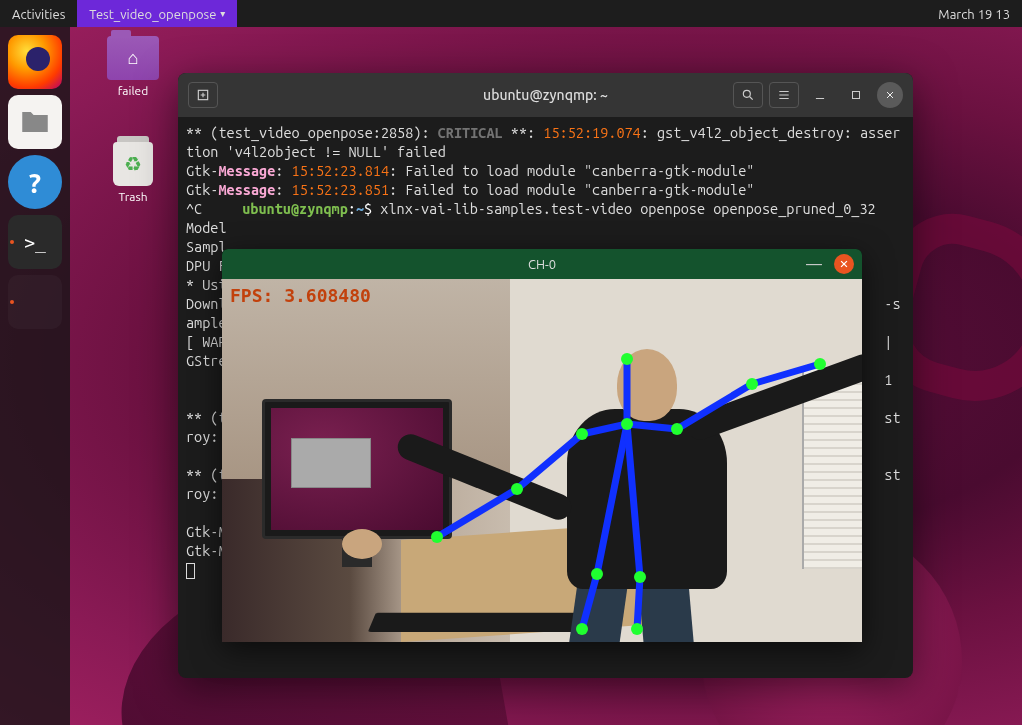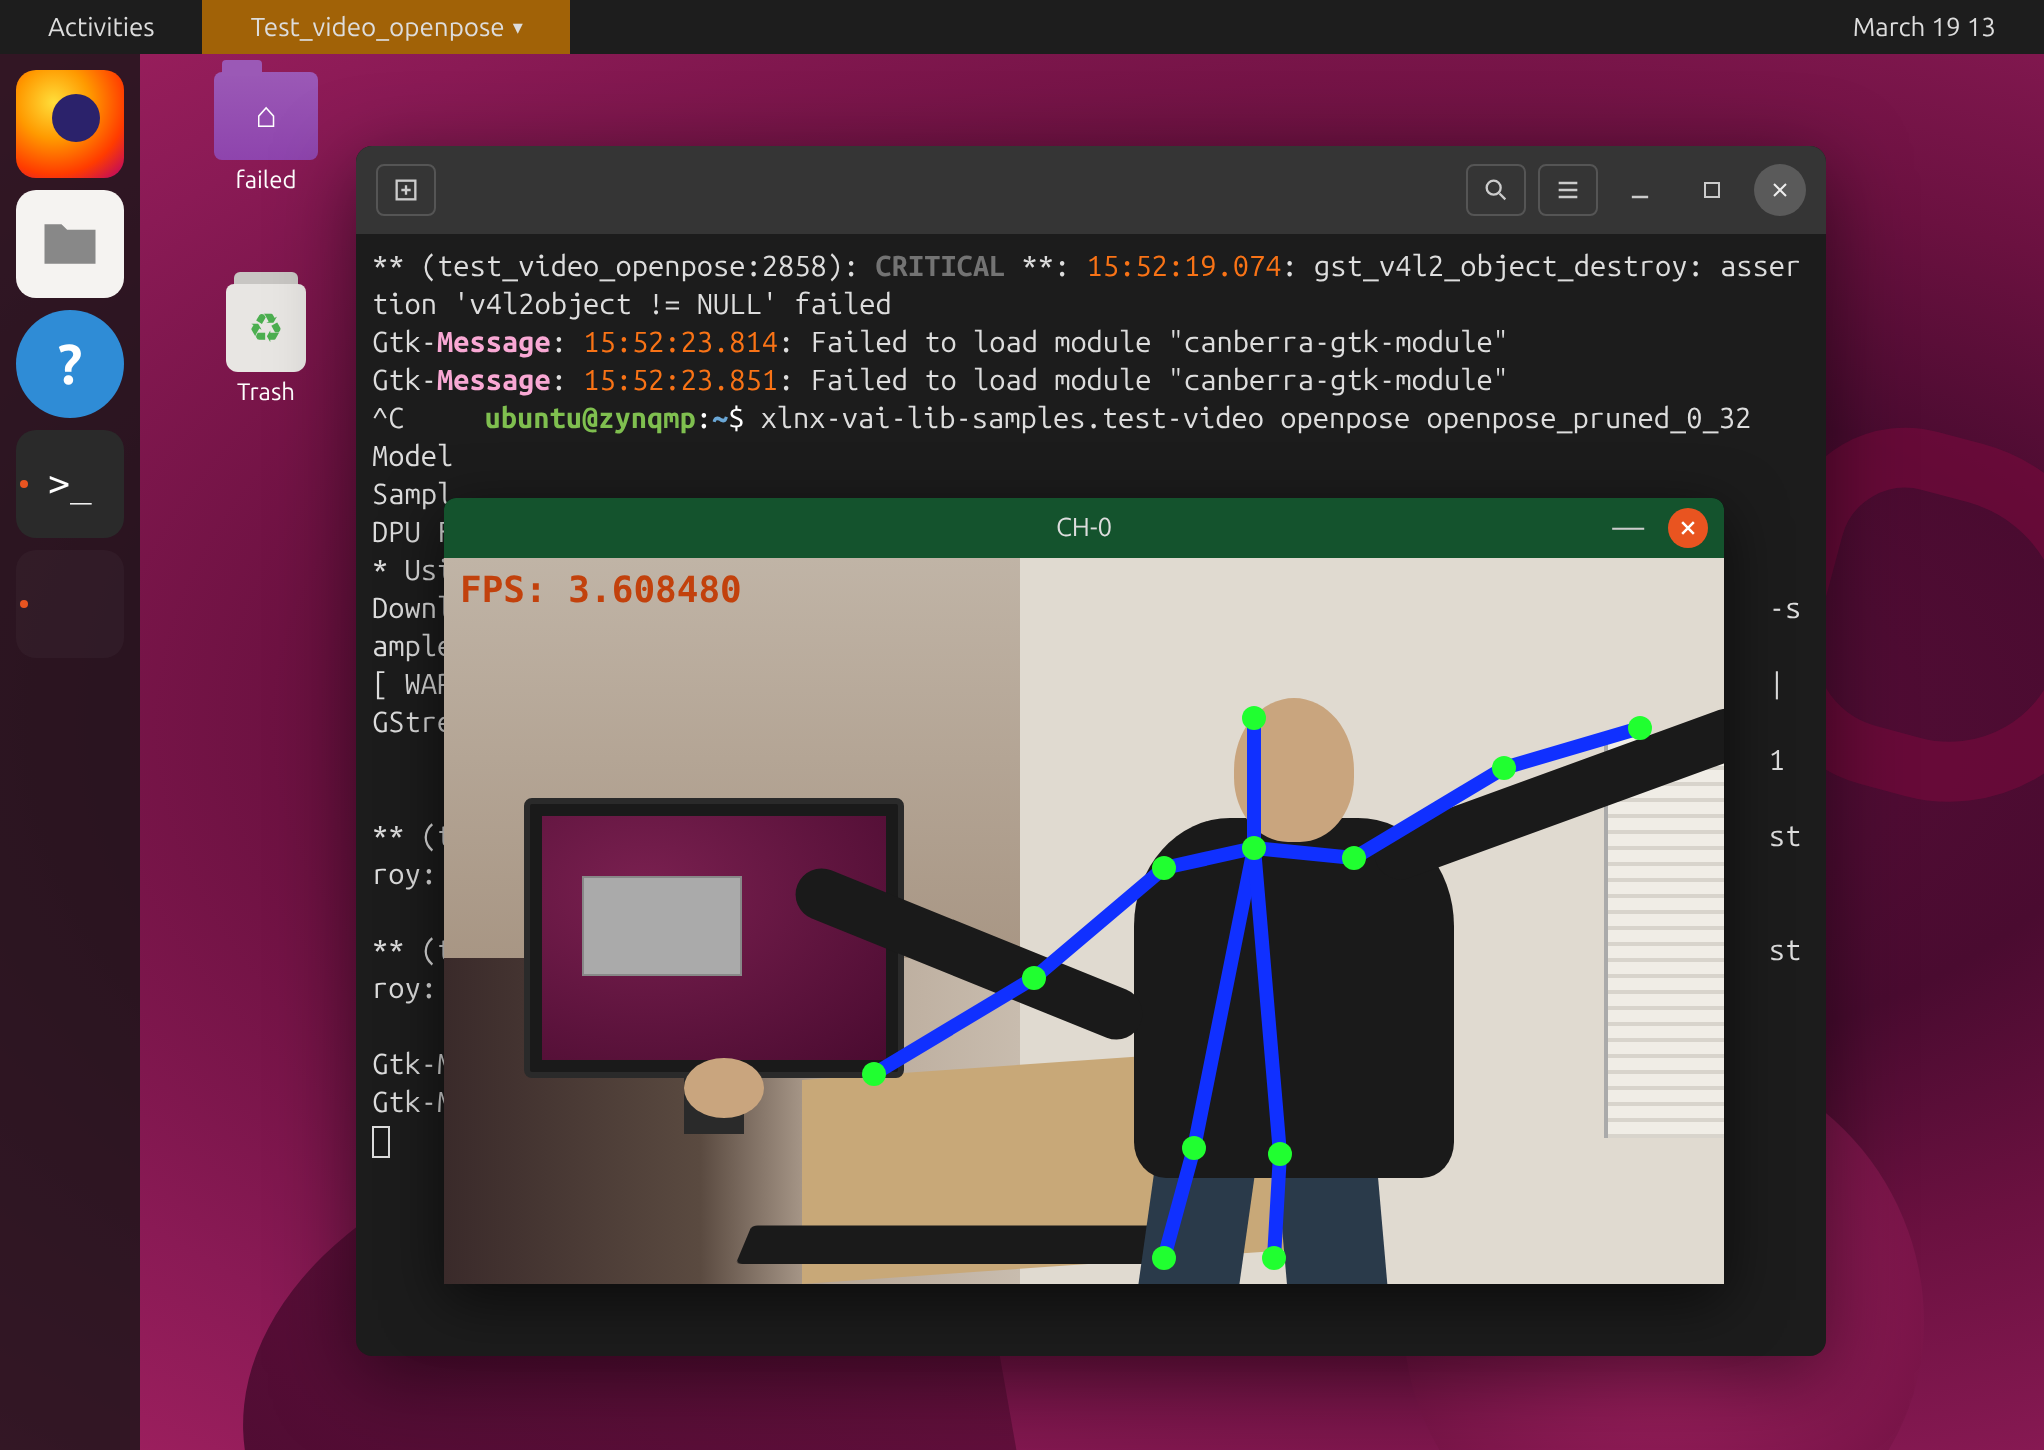"Activities" .topbar .item { padding: 0 24px -> 0 12px }
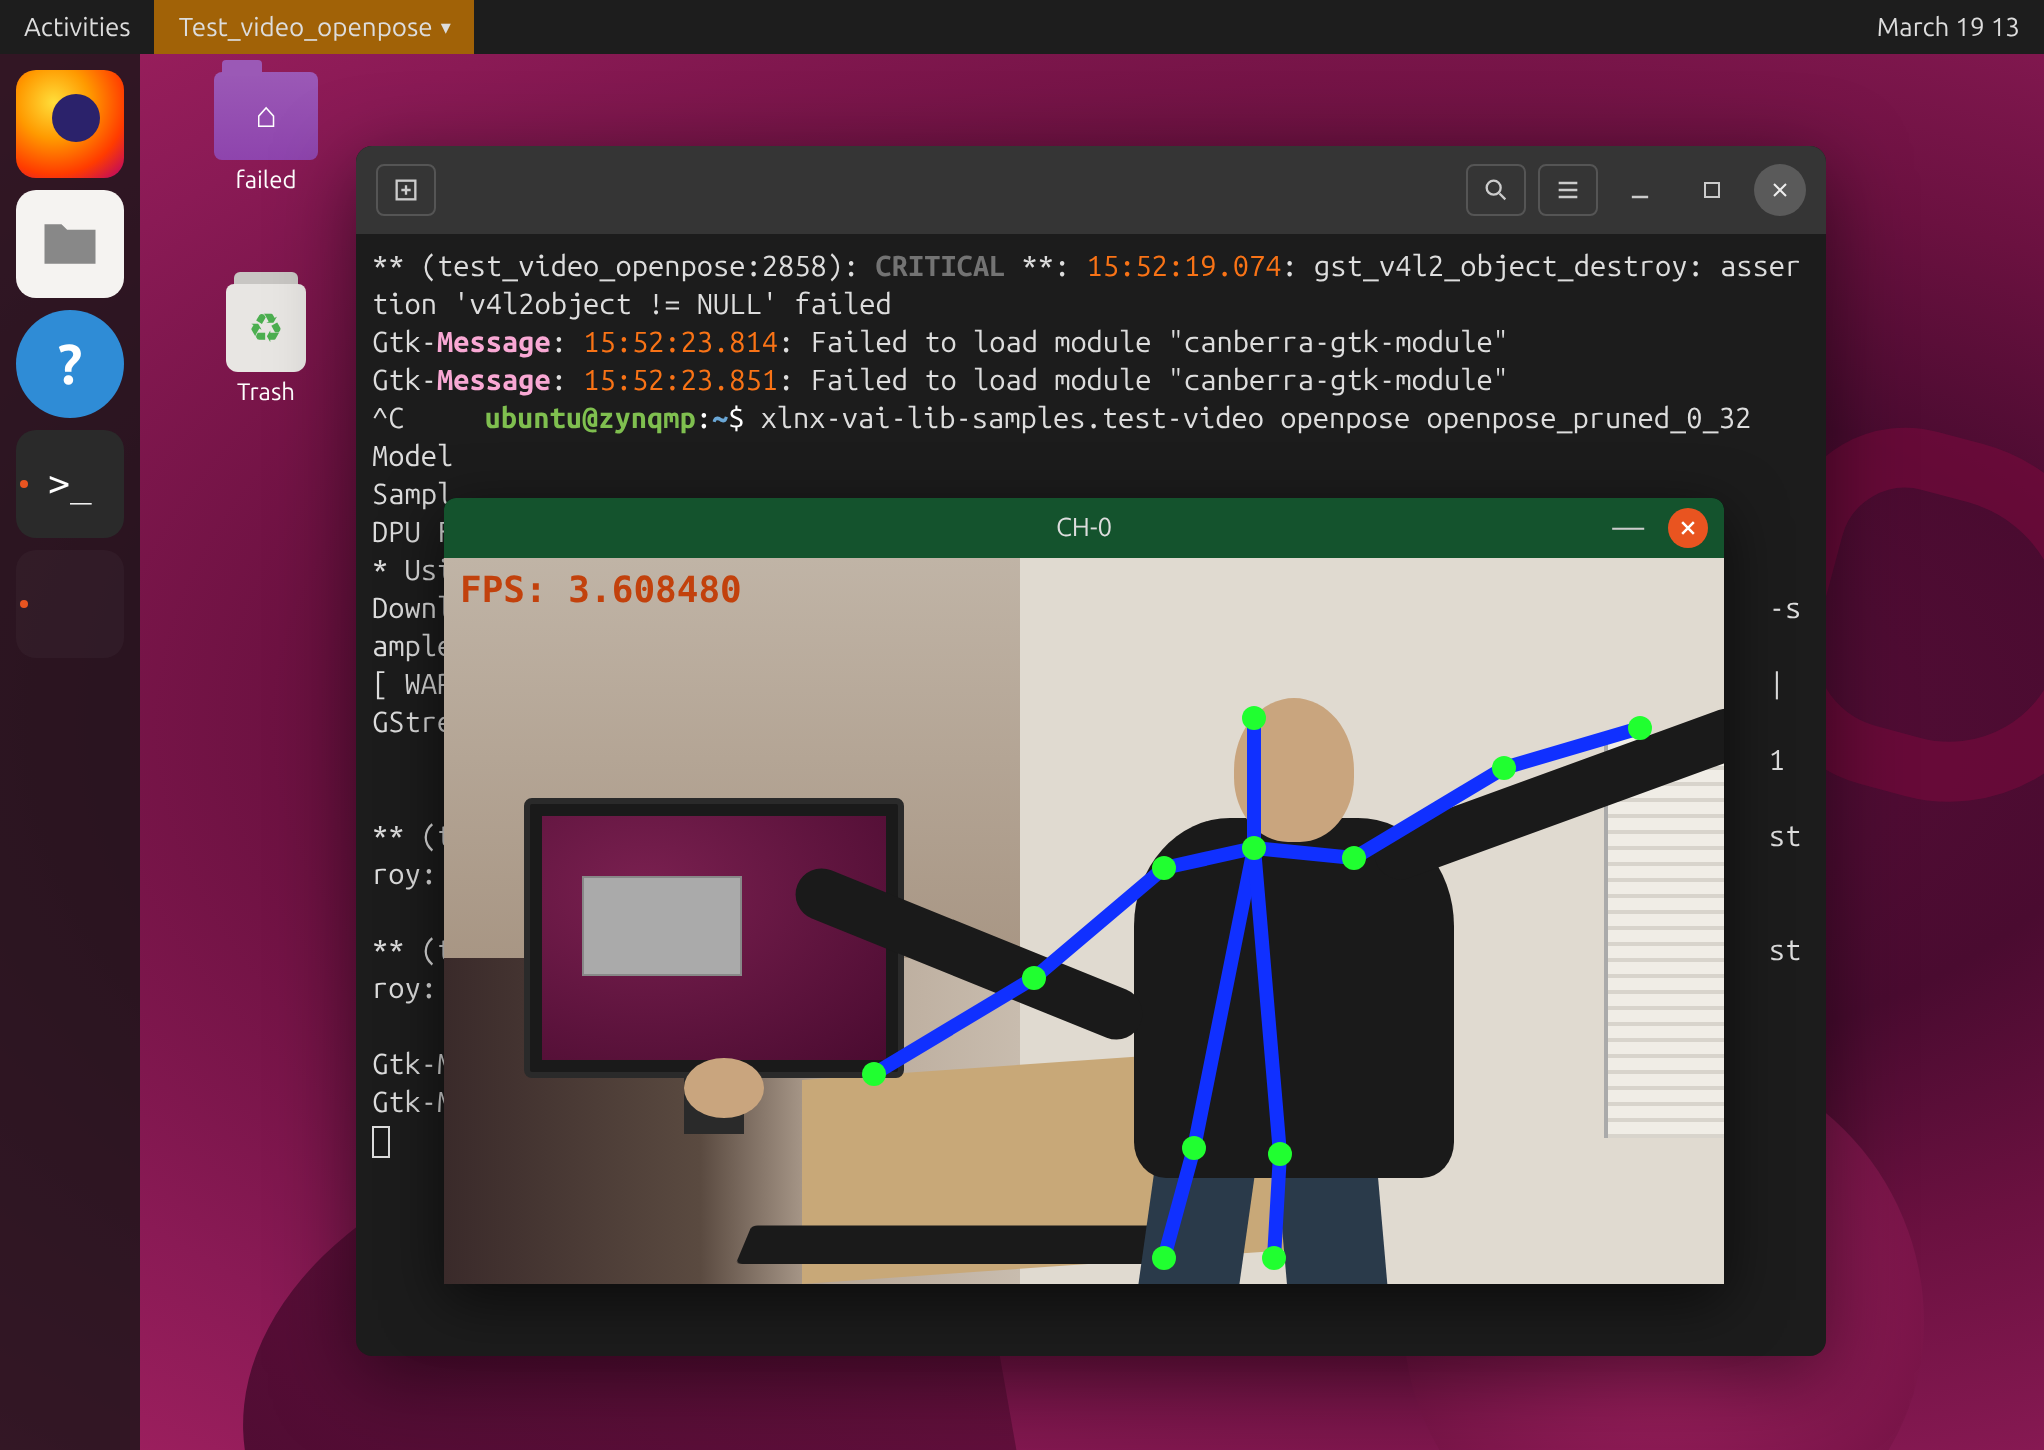"Test_video_openpose" .topbar .item.active { background: #a16207 -> #6d28d9 }
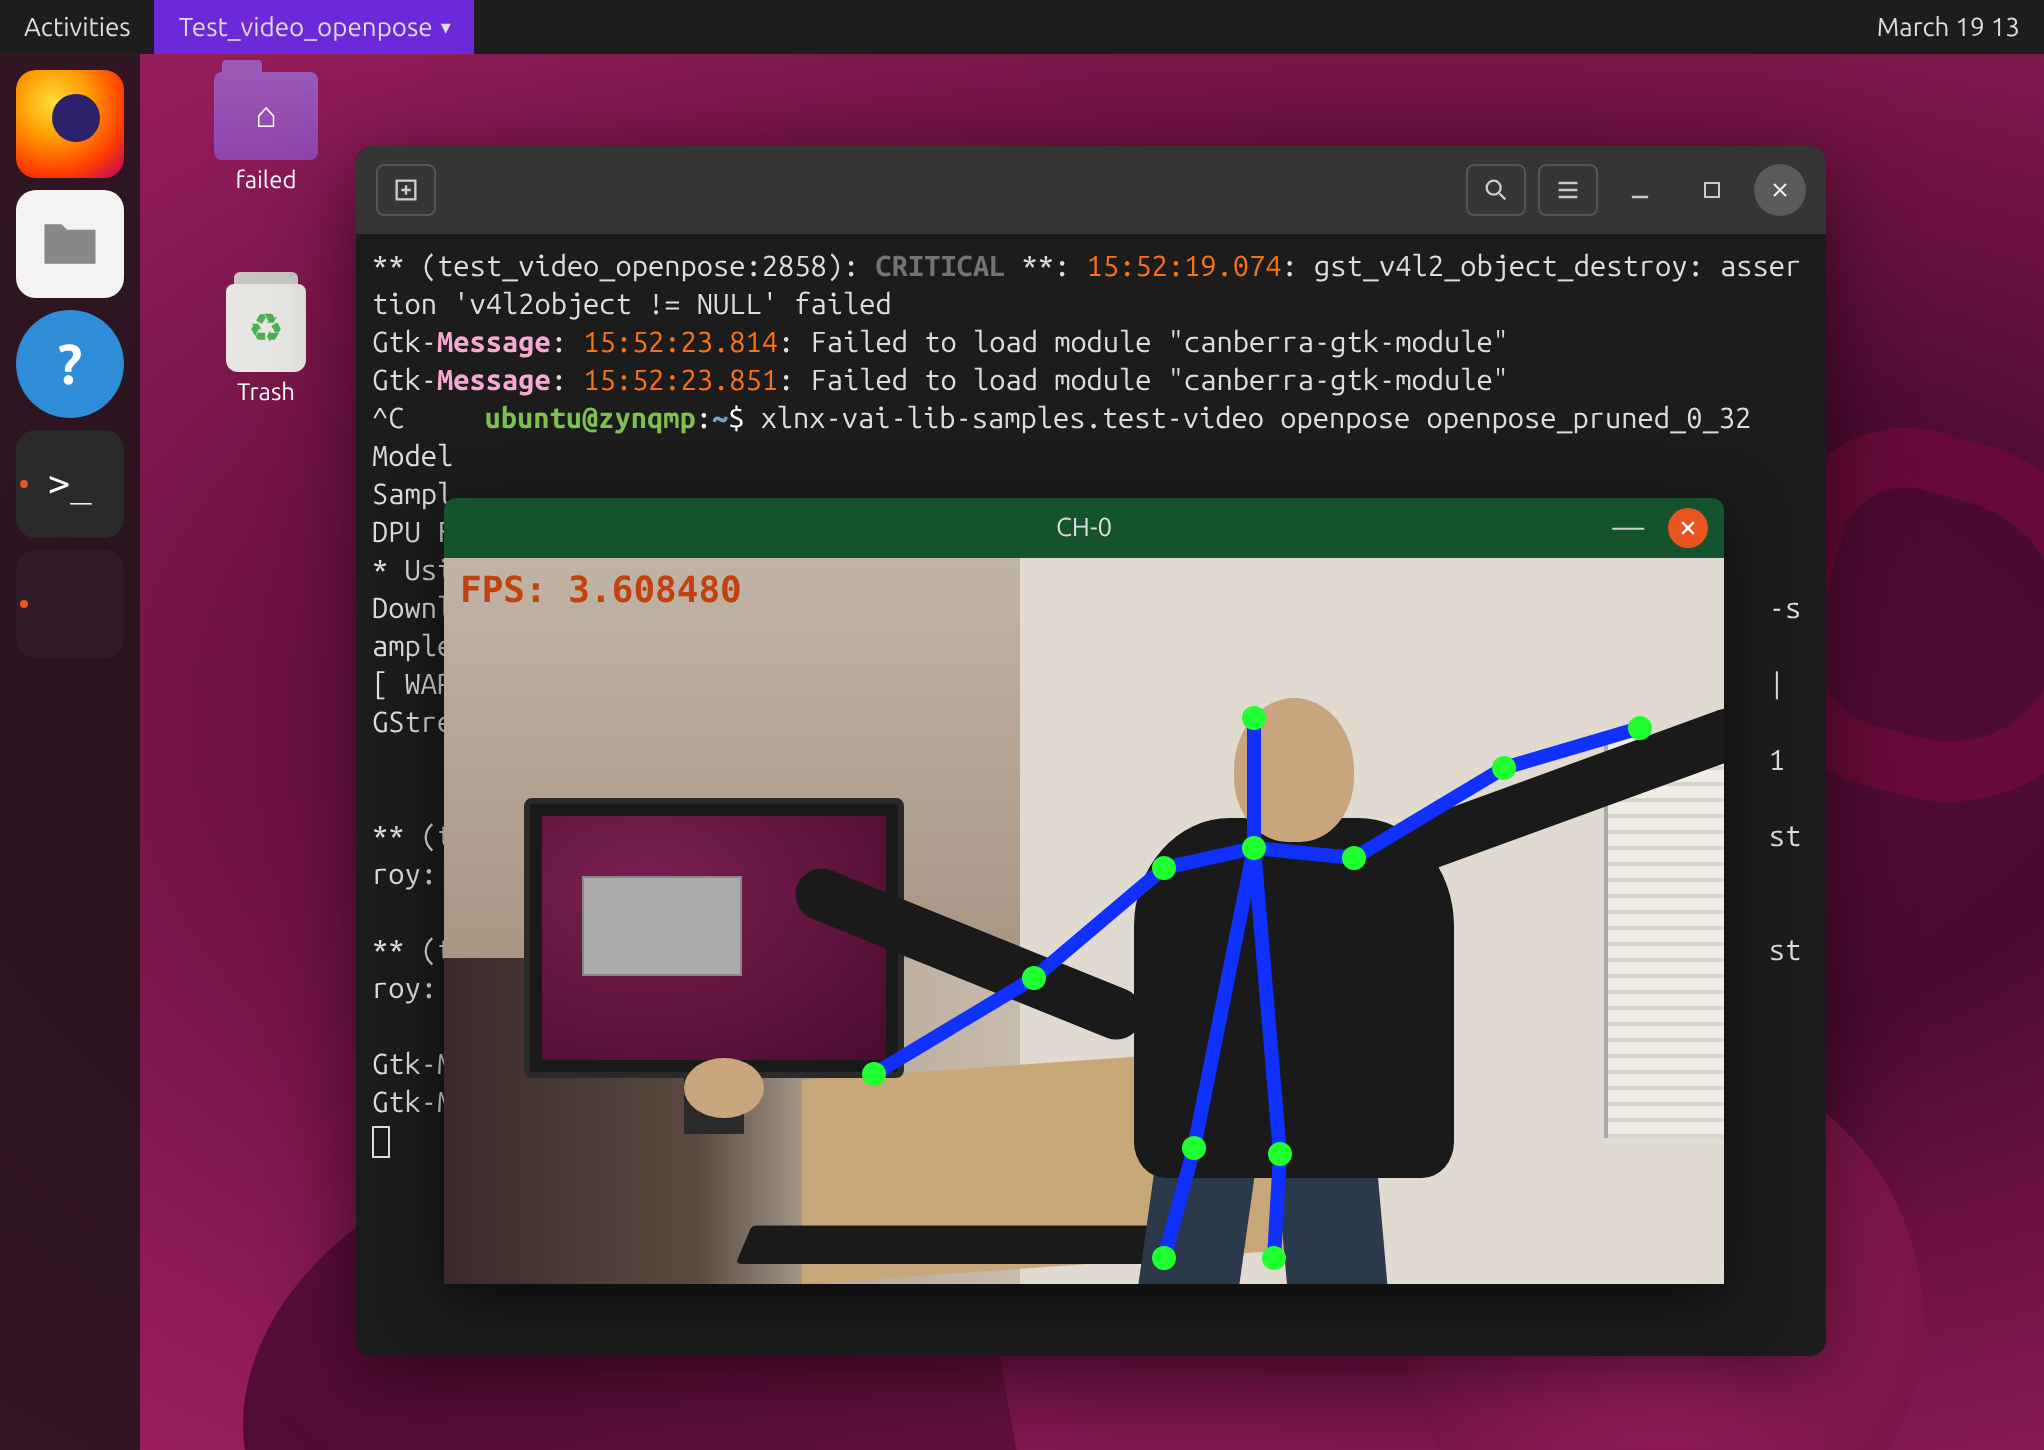"ubuntu@zynqmp: ~" div.title { html: none -> <div>ubuntu@zynqmp: ~</div> }
